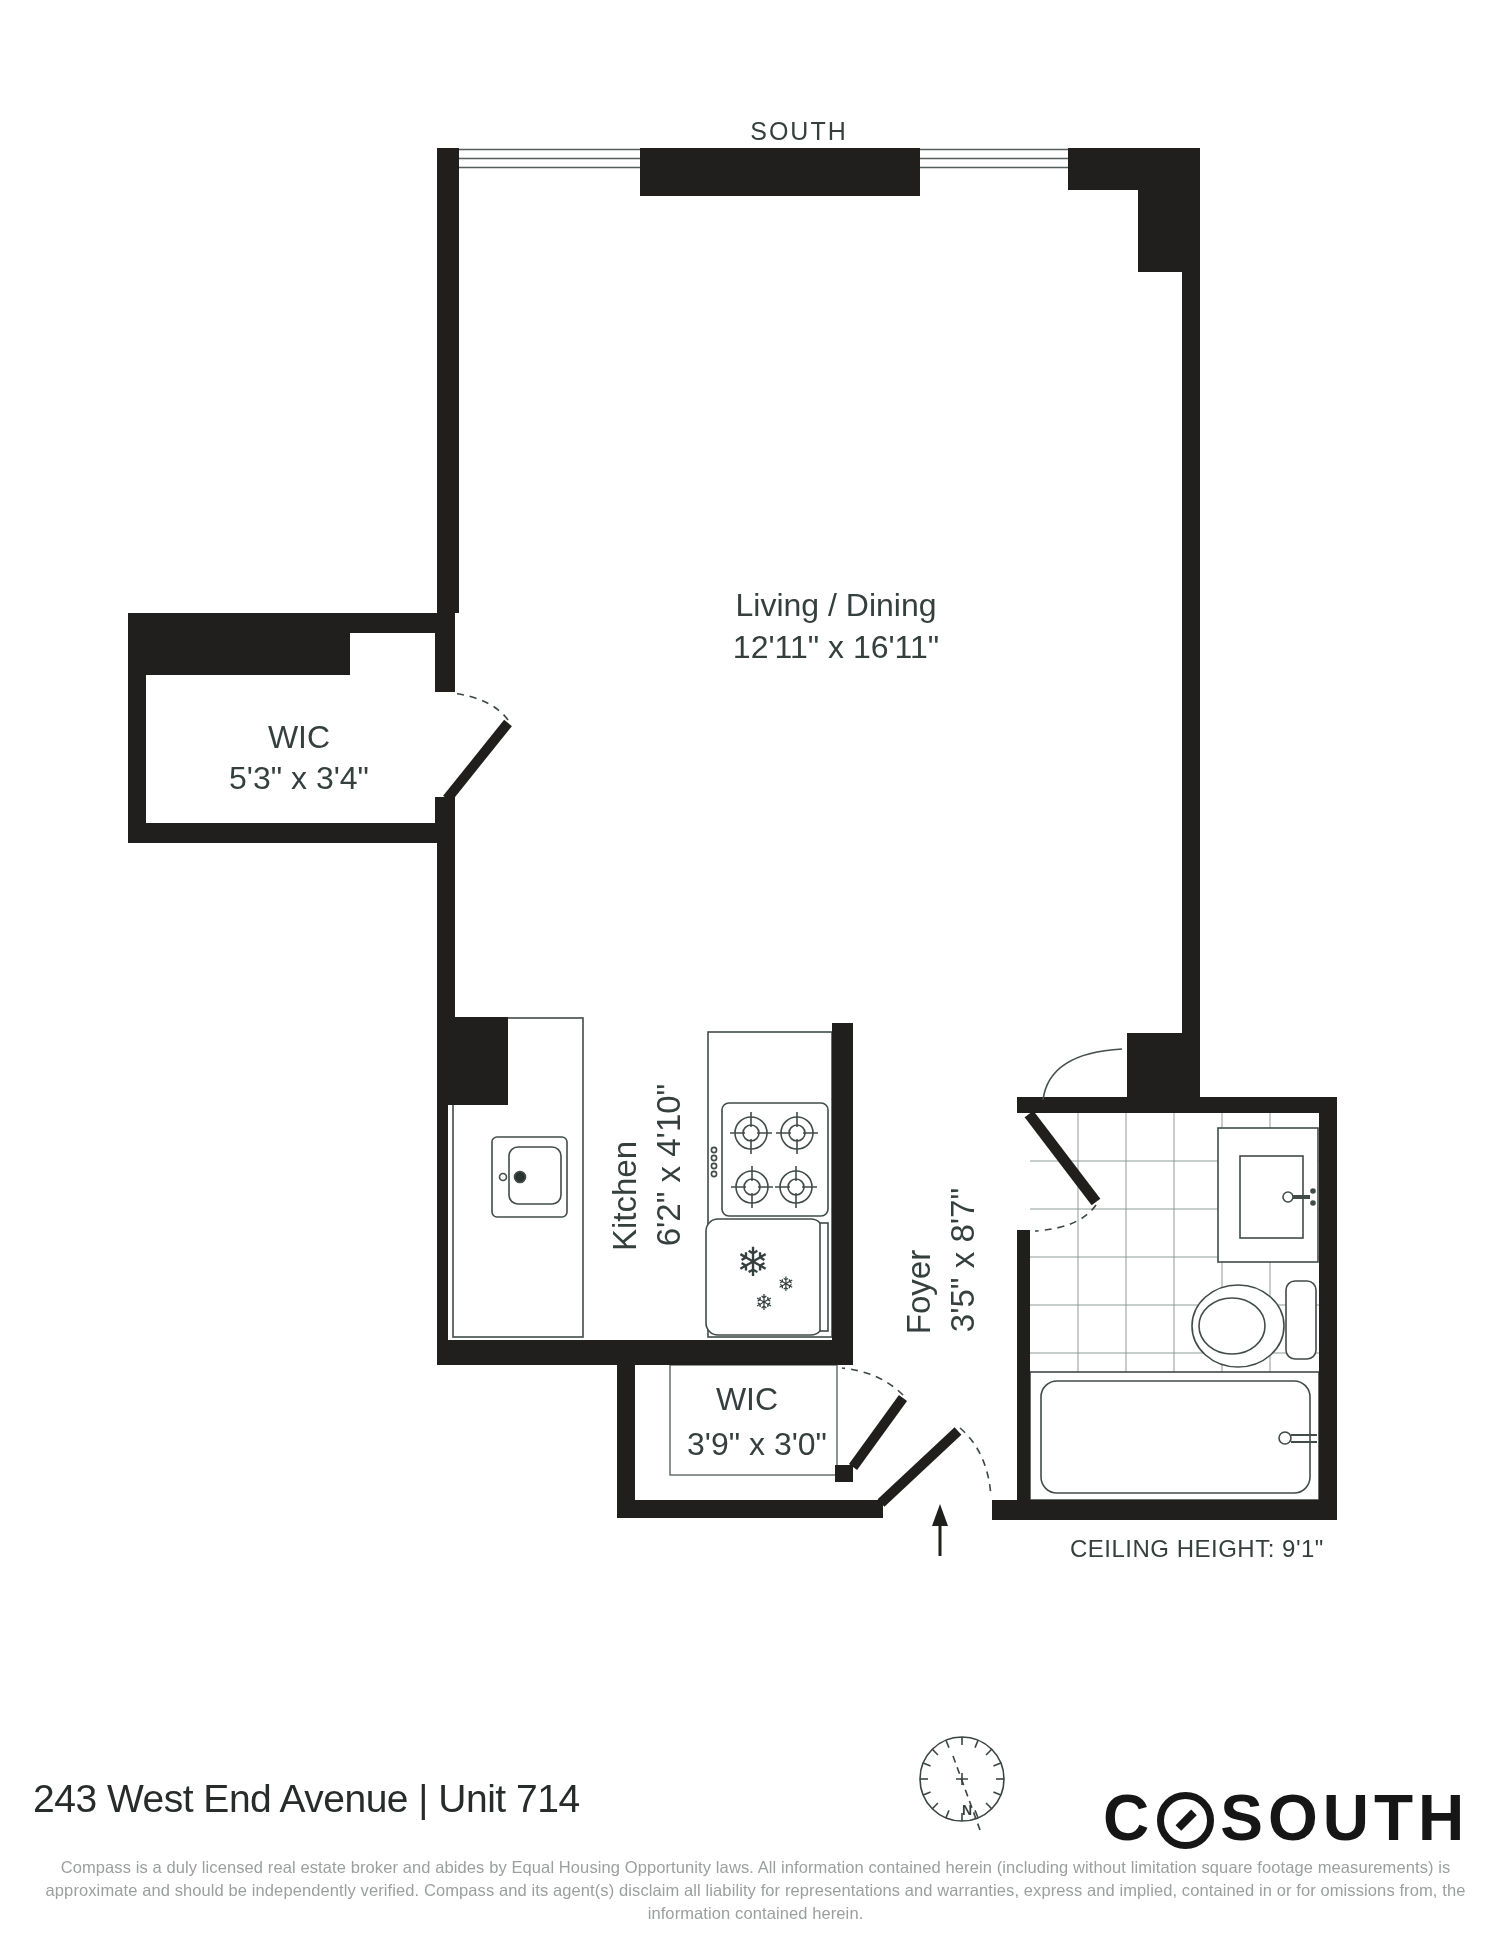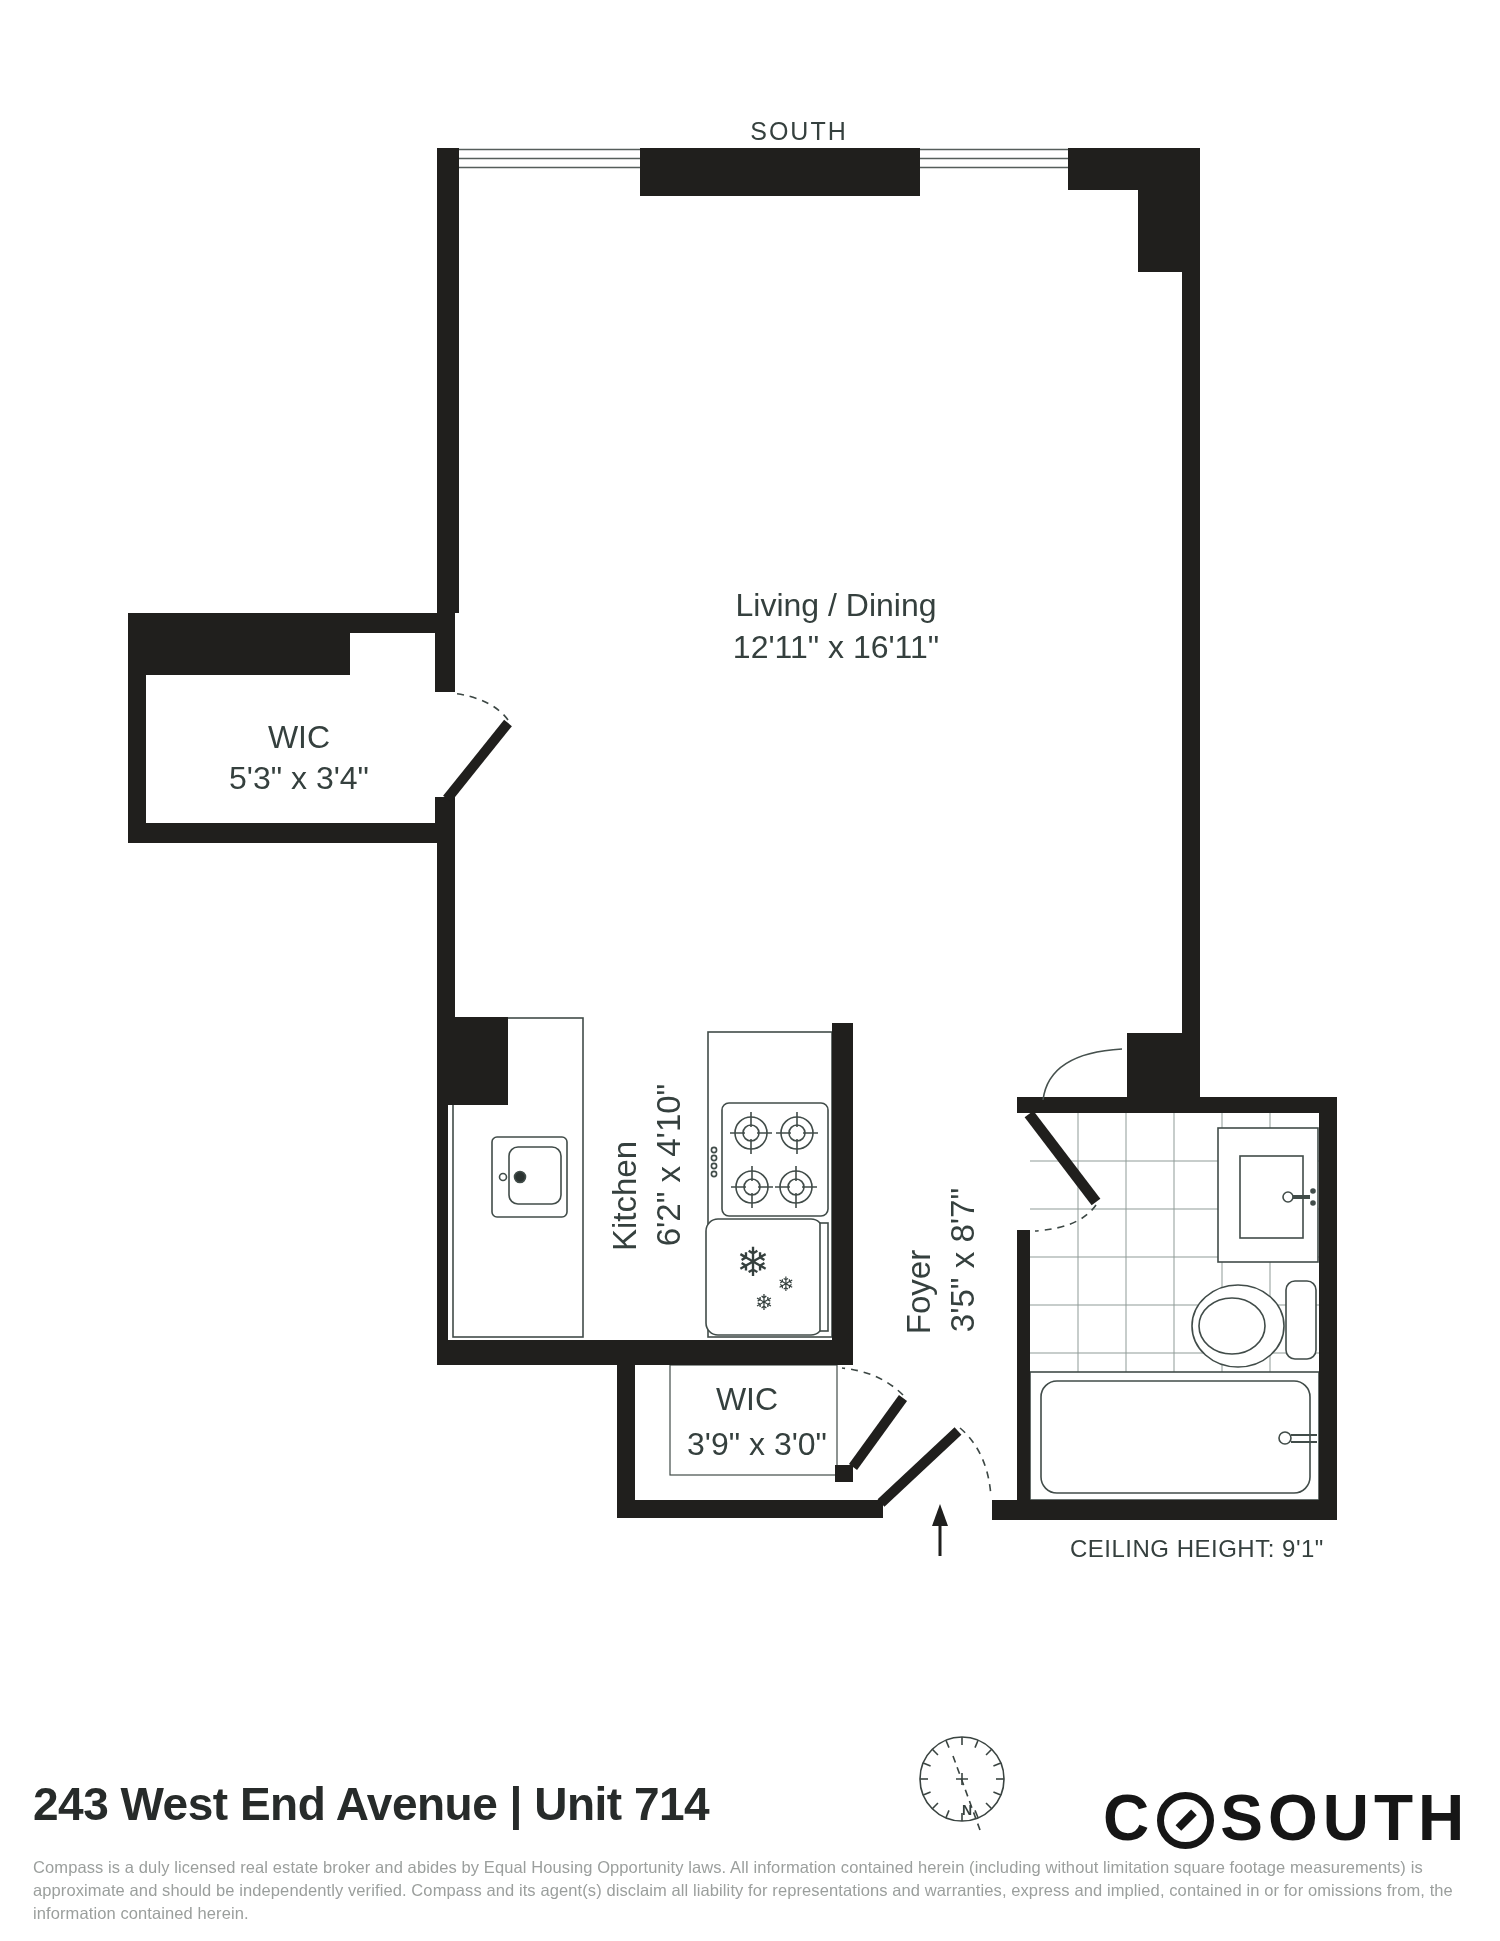"243 West End Avenue |" .footer-title { font-size: 46px -> 39px; font-weight: 700 -> 400 }
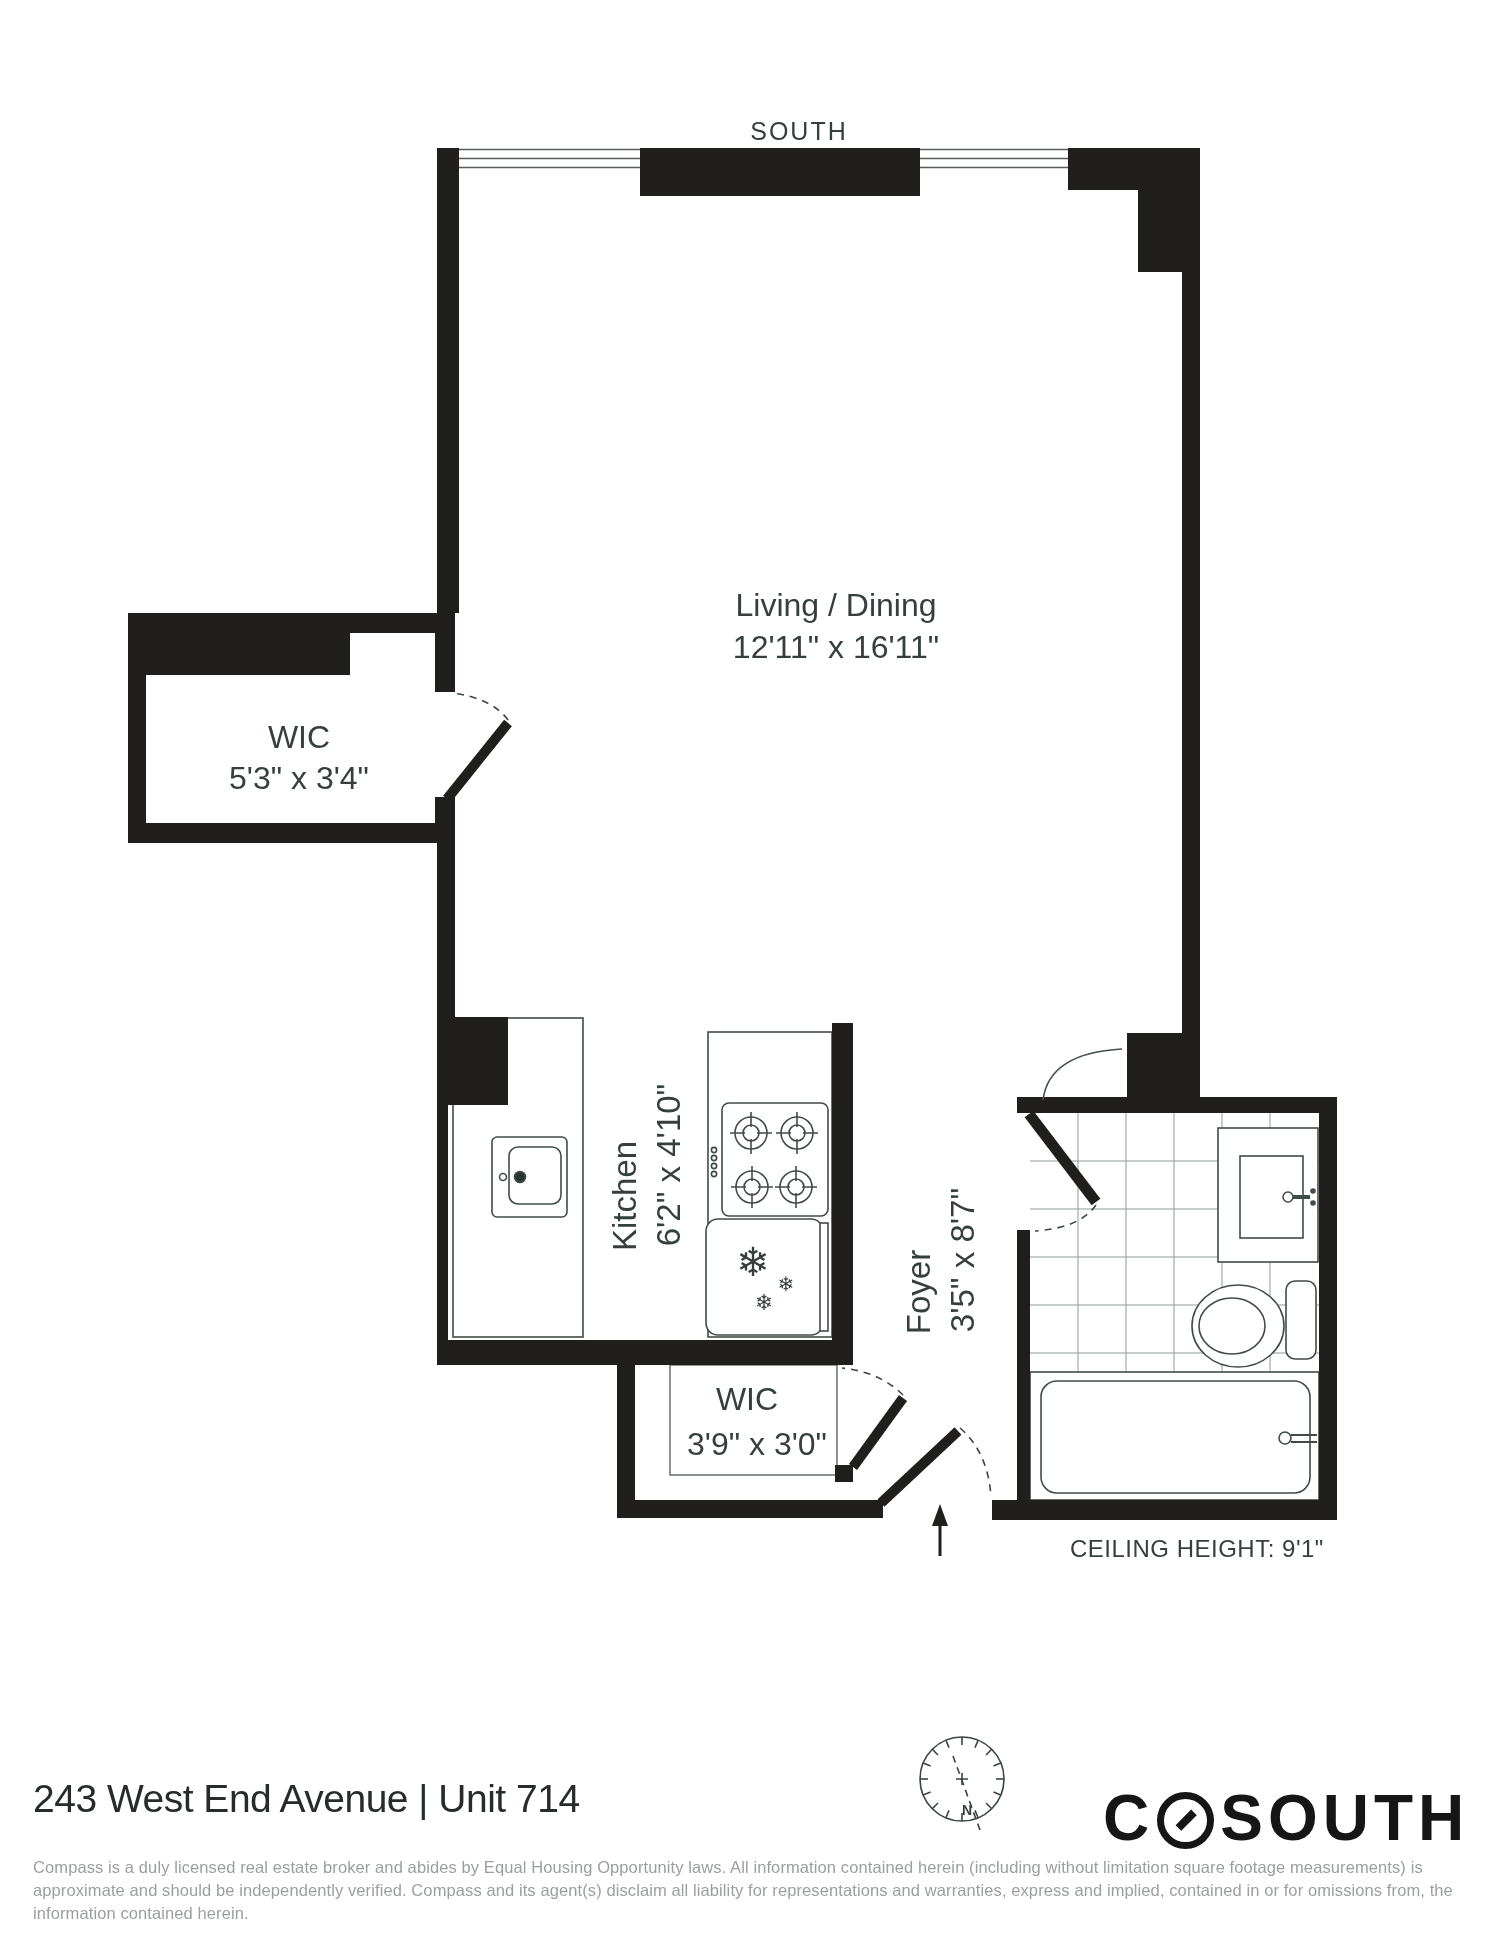"Compass is a duly licensed" .disclaimer { text-align: none -> center }
